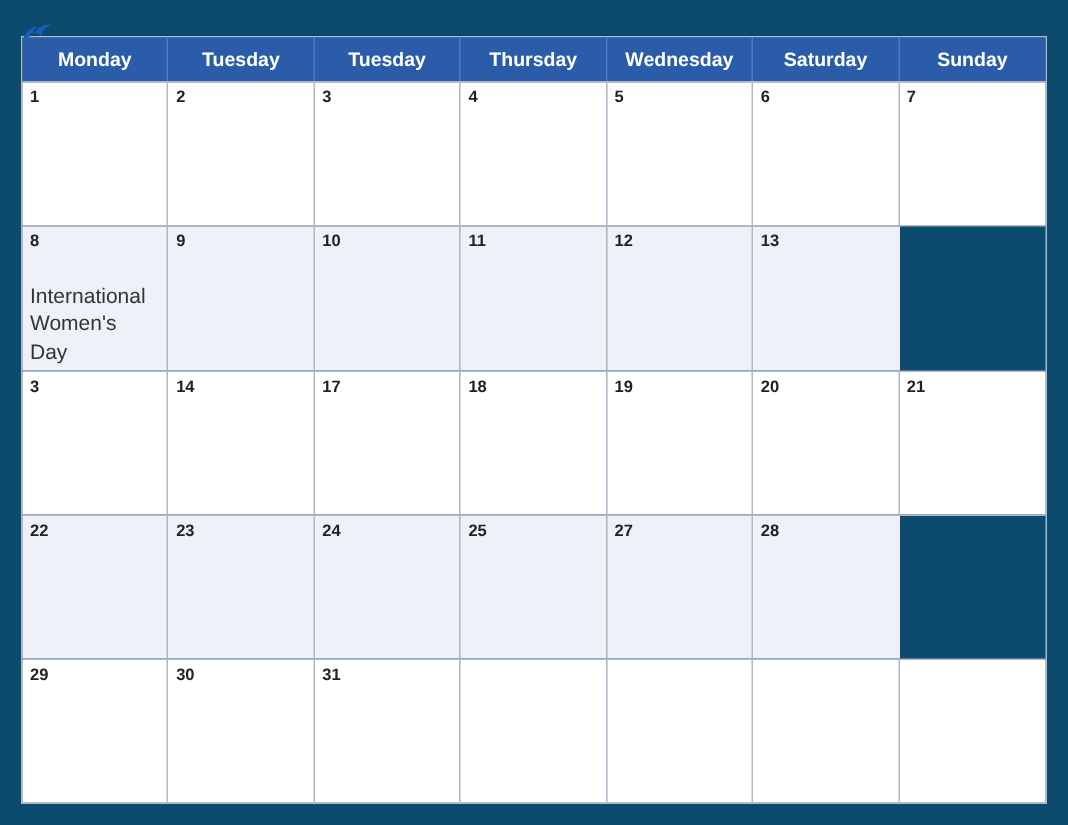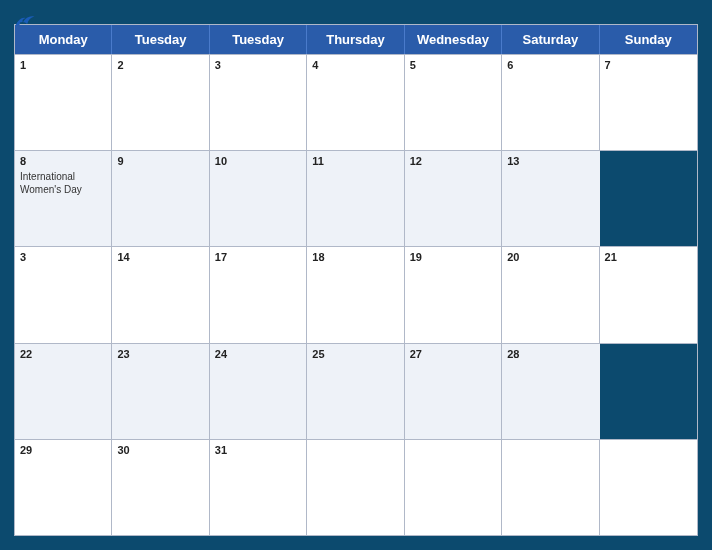"International Women's Day" .event-text { font-size: 10px -> 14px; margin-top: 2px -> 20px }
